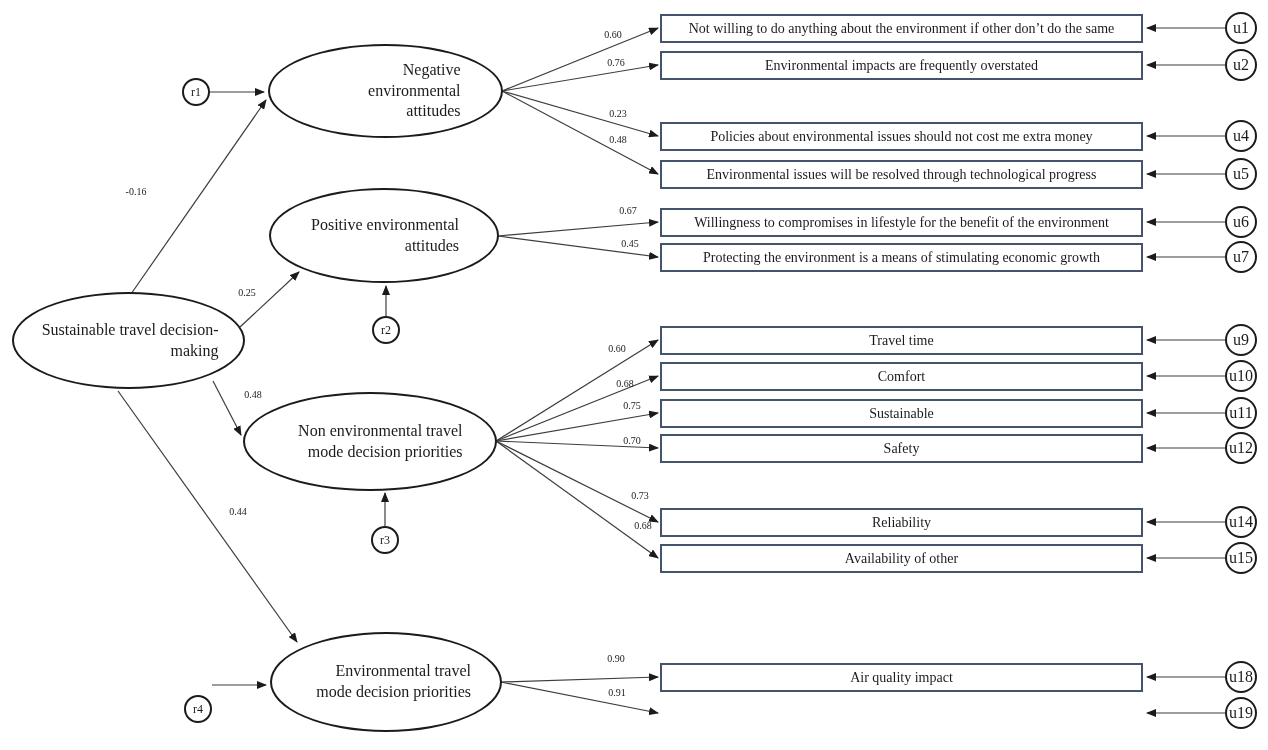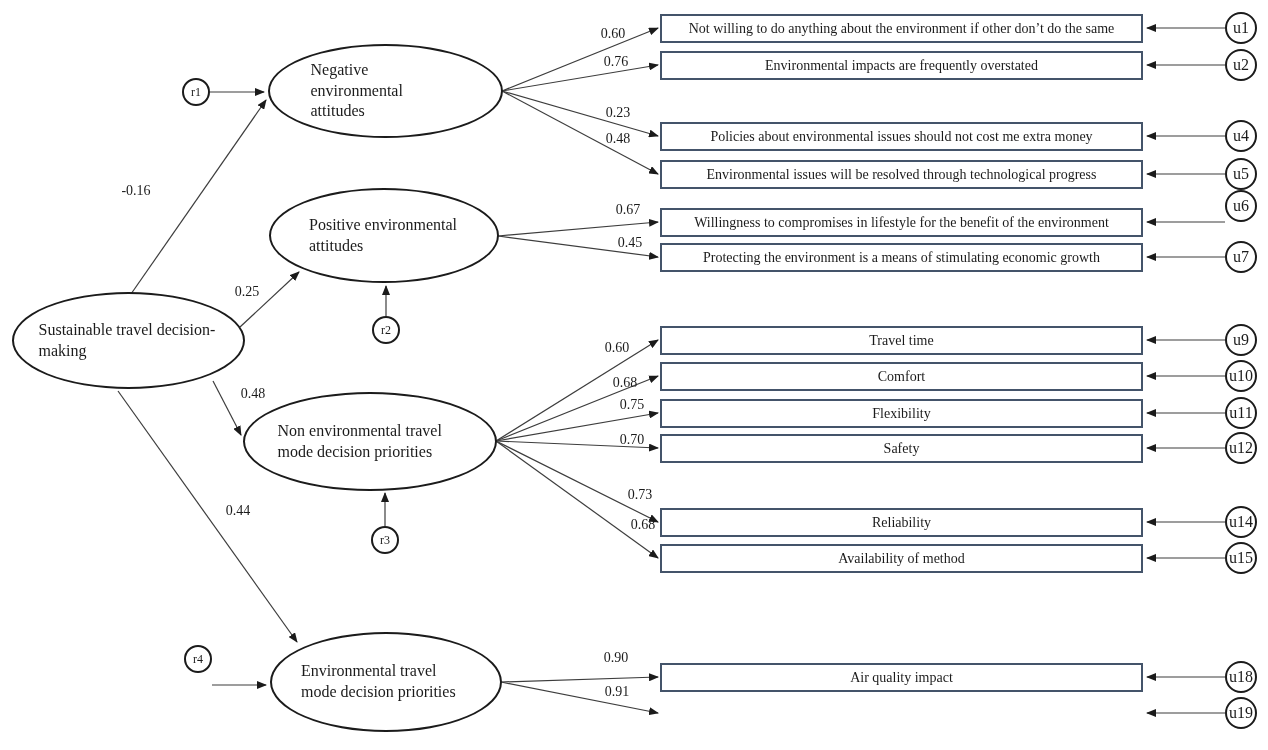"0.60" .coef { font-size: 14px -> 10px }
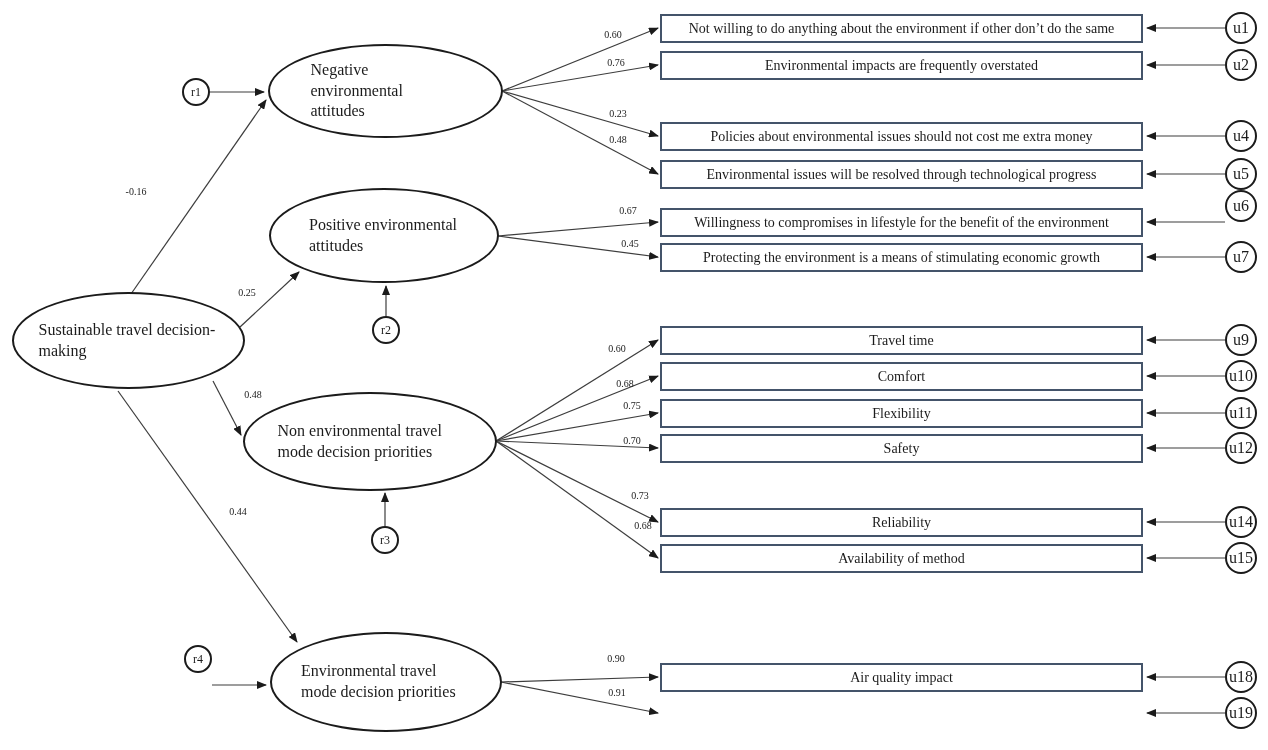"Not willing to do anything" .node { text-align: left -> right }
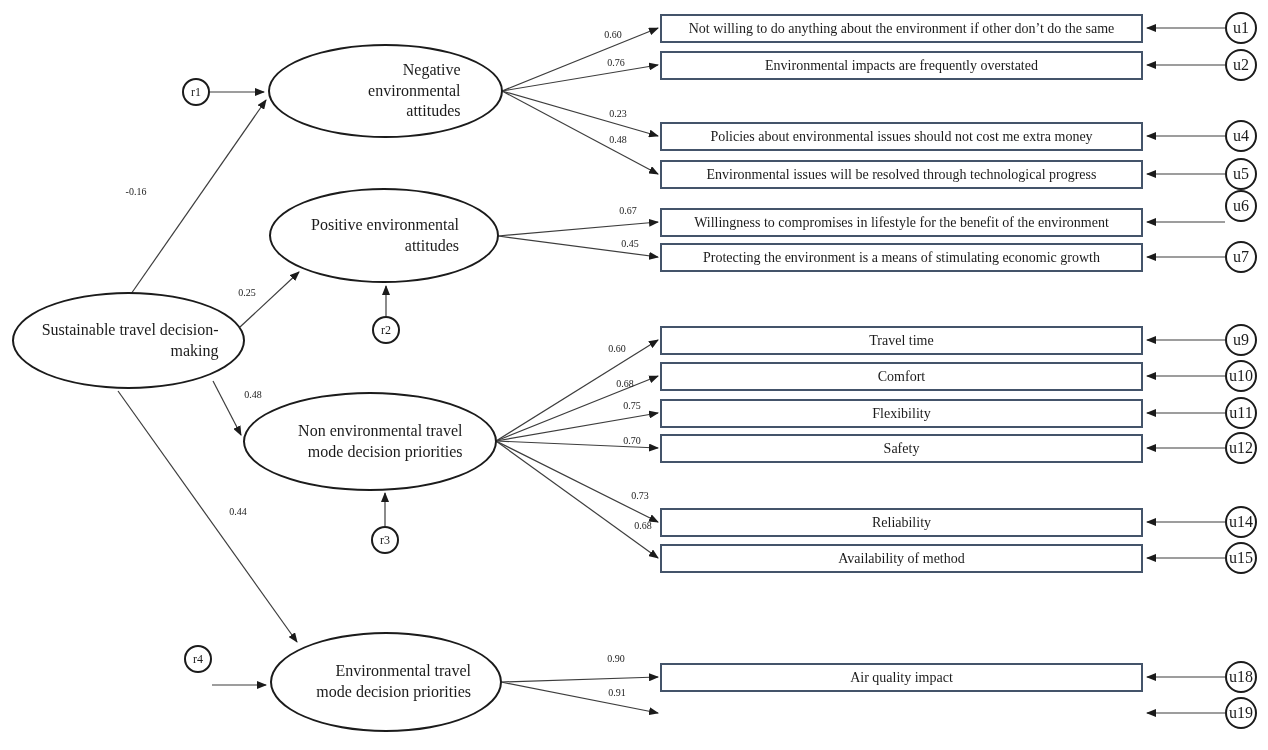"u6" div.node { top: 190px -> 206px }
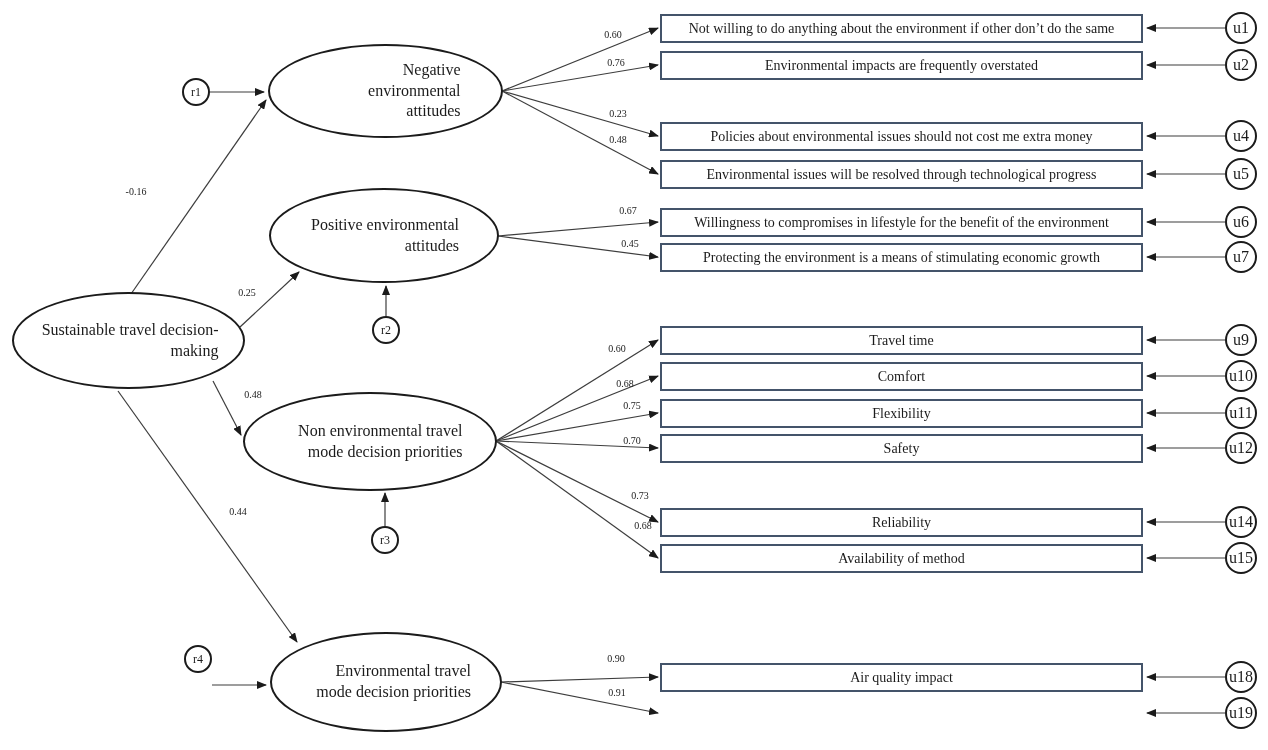"Flexibility" span { text: Flexibility -> Sustainable }
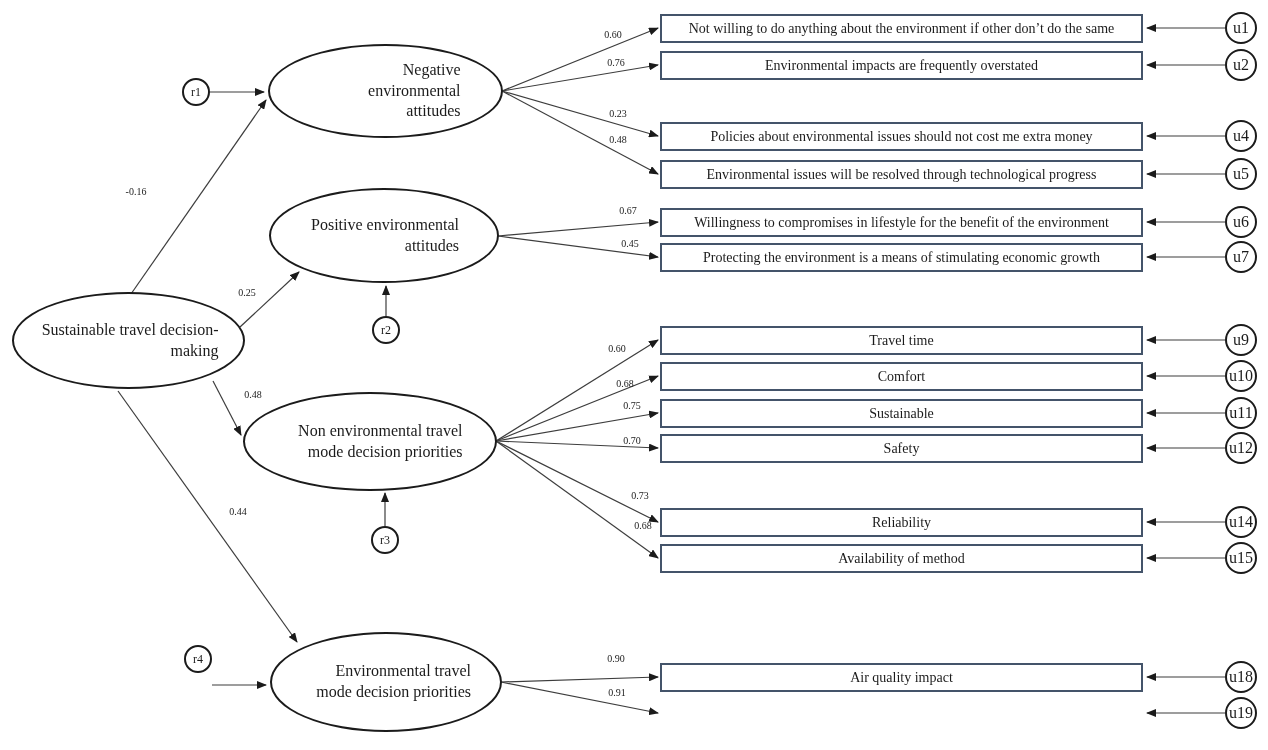"Availability of method" span { text: method -> other }
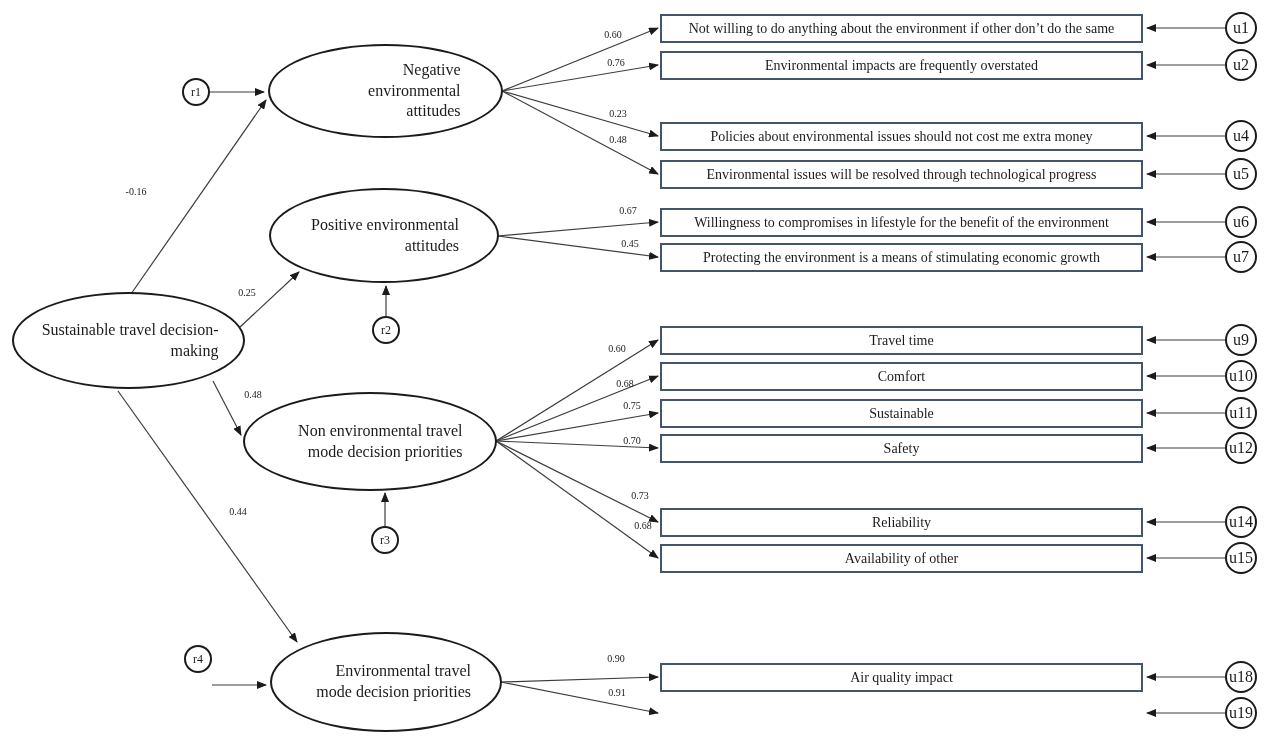"r4" div.node { top: 645px -> 695px }
